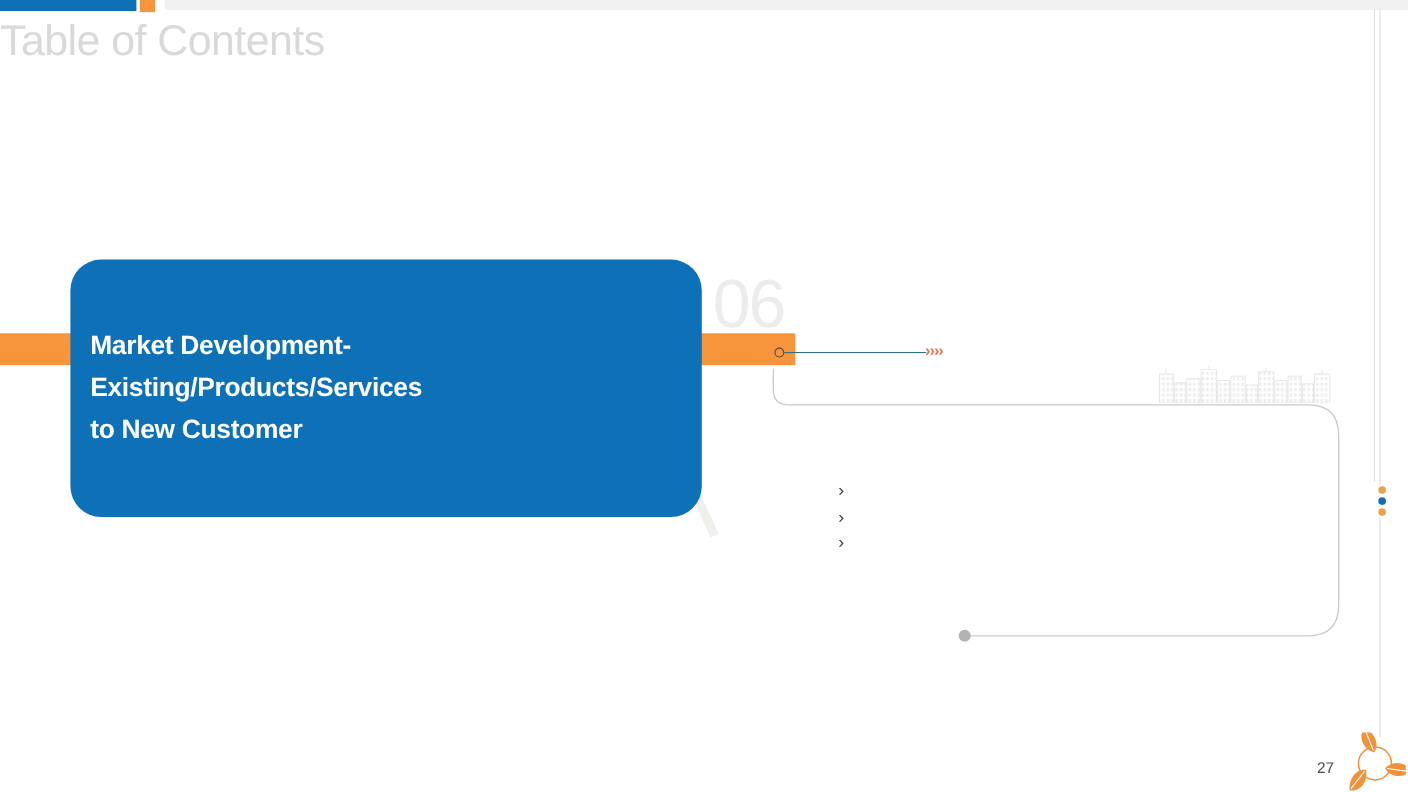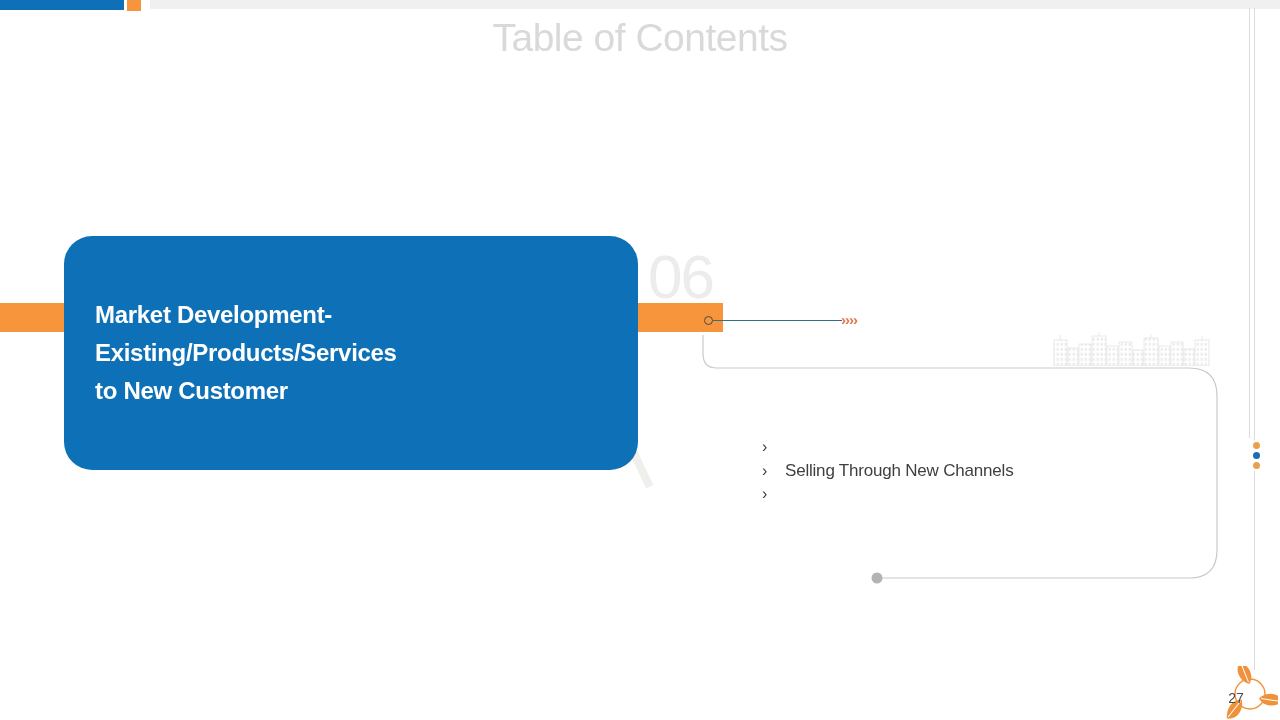"Table of Contents" .slide-title { text-align: center -> left }
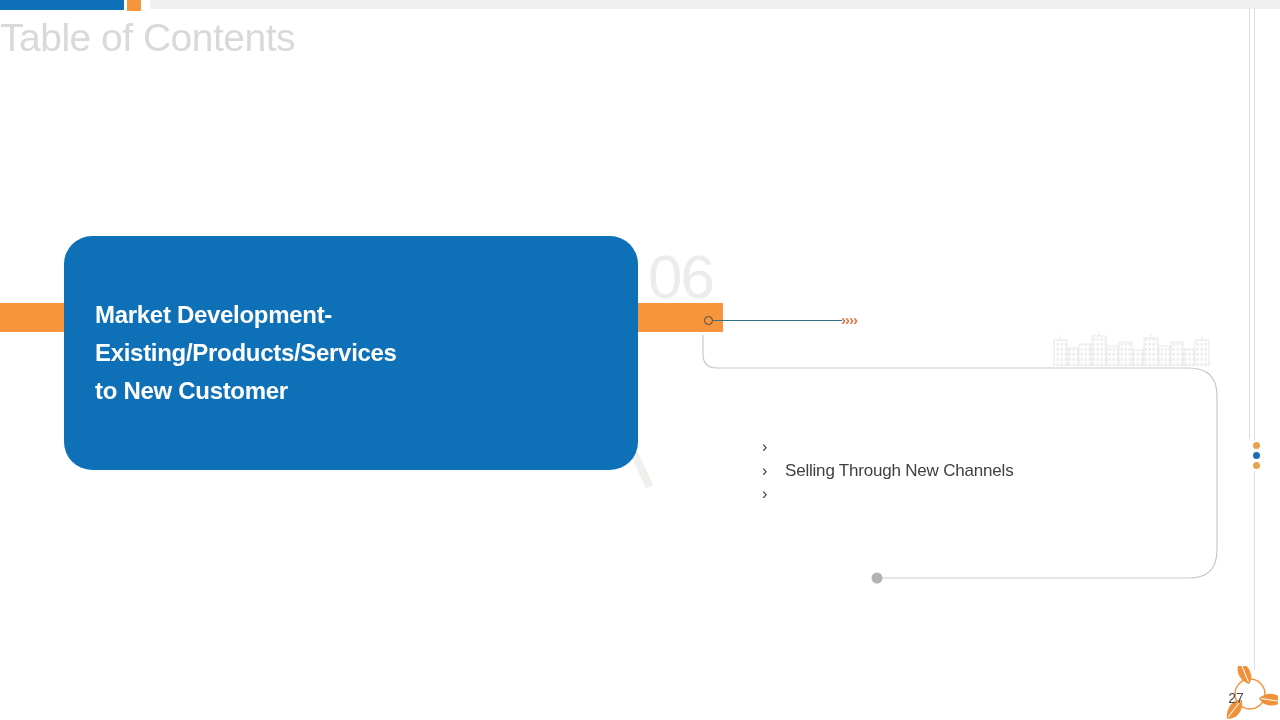"Market Development-" .heading-card .heading-text { padding-left: 31px -> 18px }
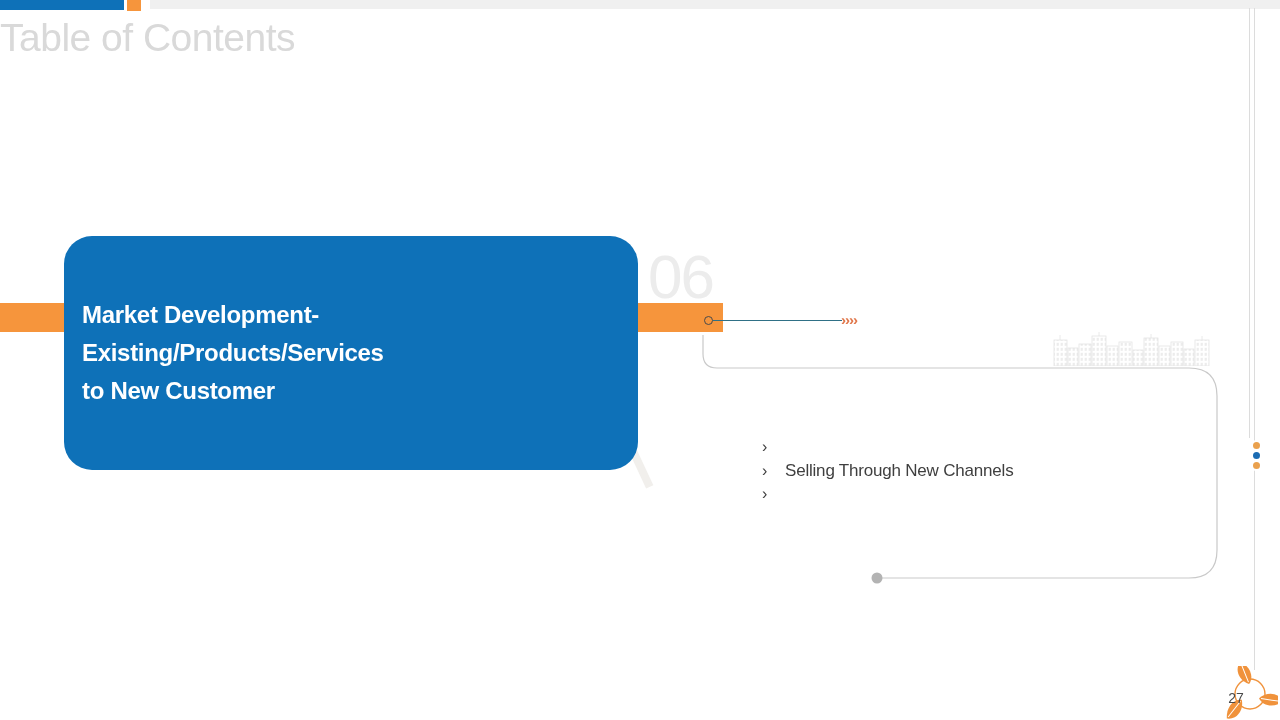"Selling Through New Channels" span.bullet-text { html: <span>Selling Through New Channels</span> -> none }
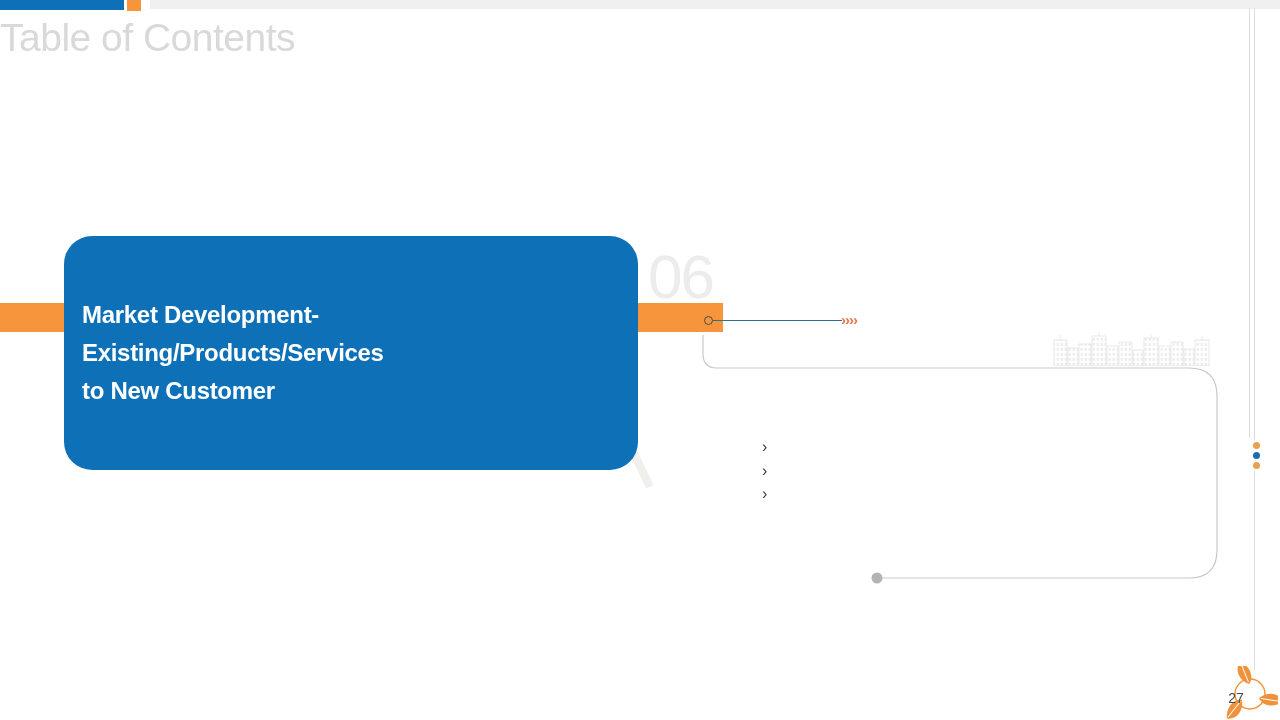"27" .logo-number { left: 1221px -> 1190px }
